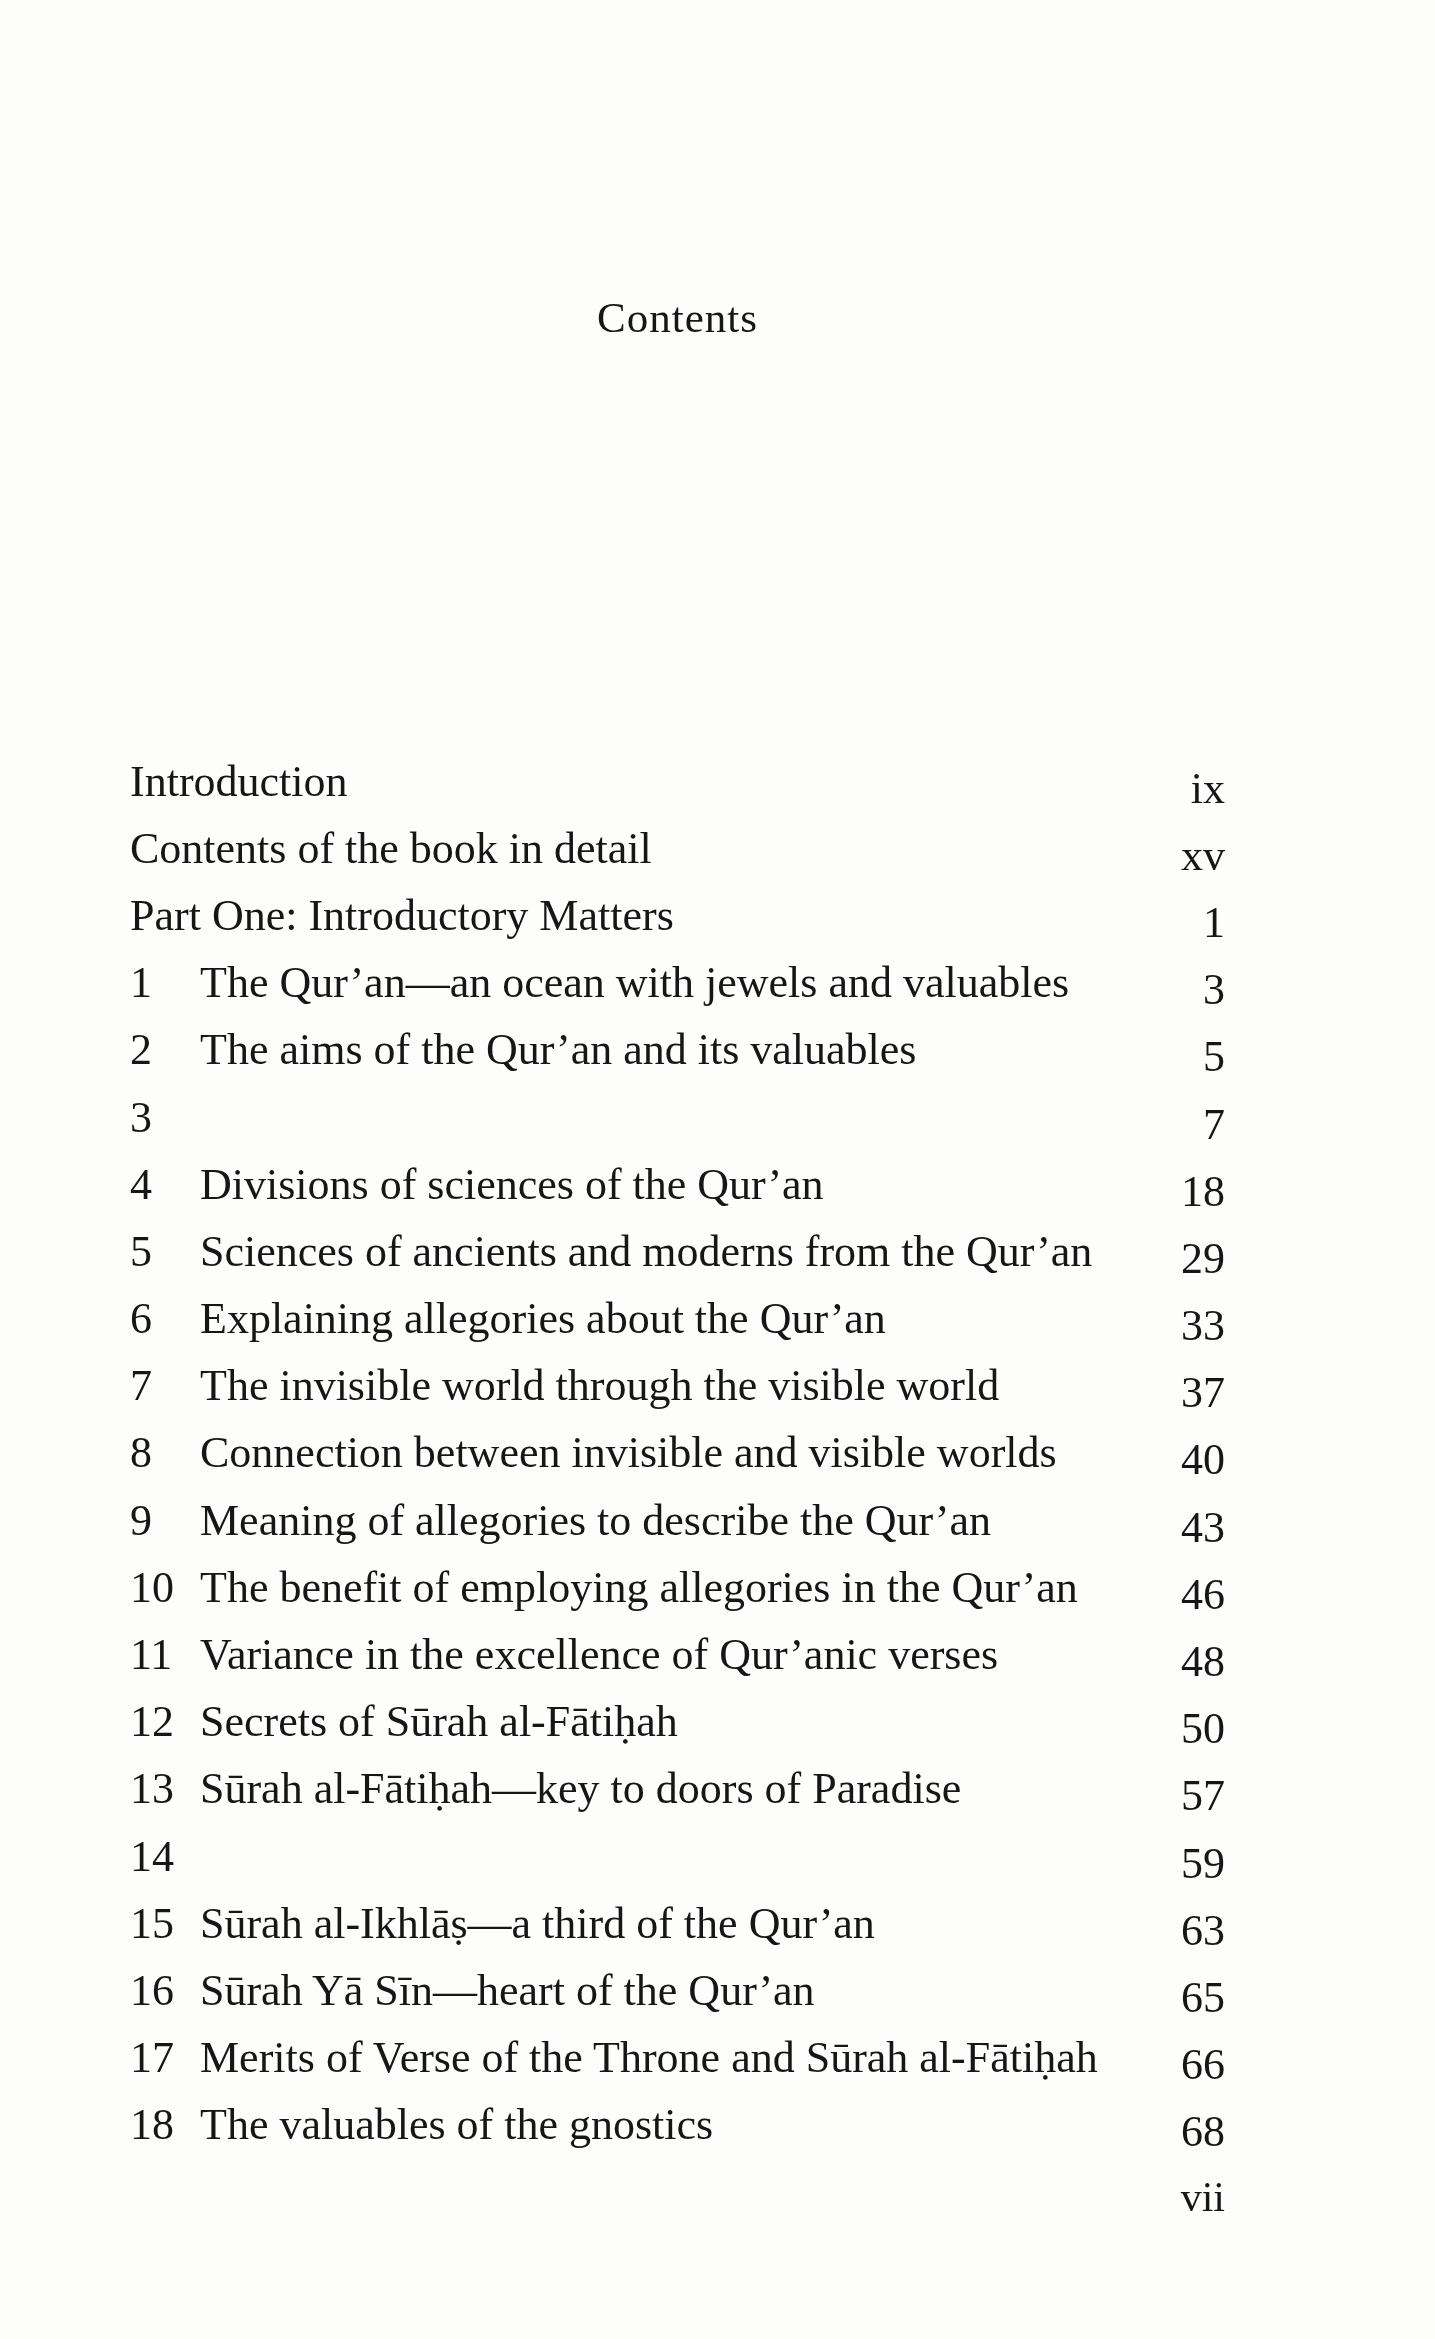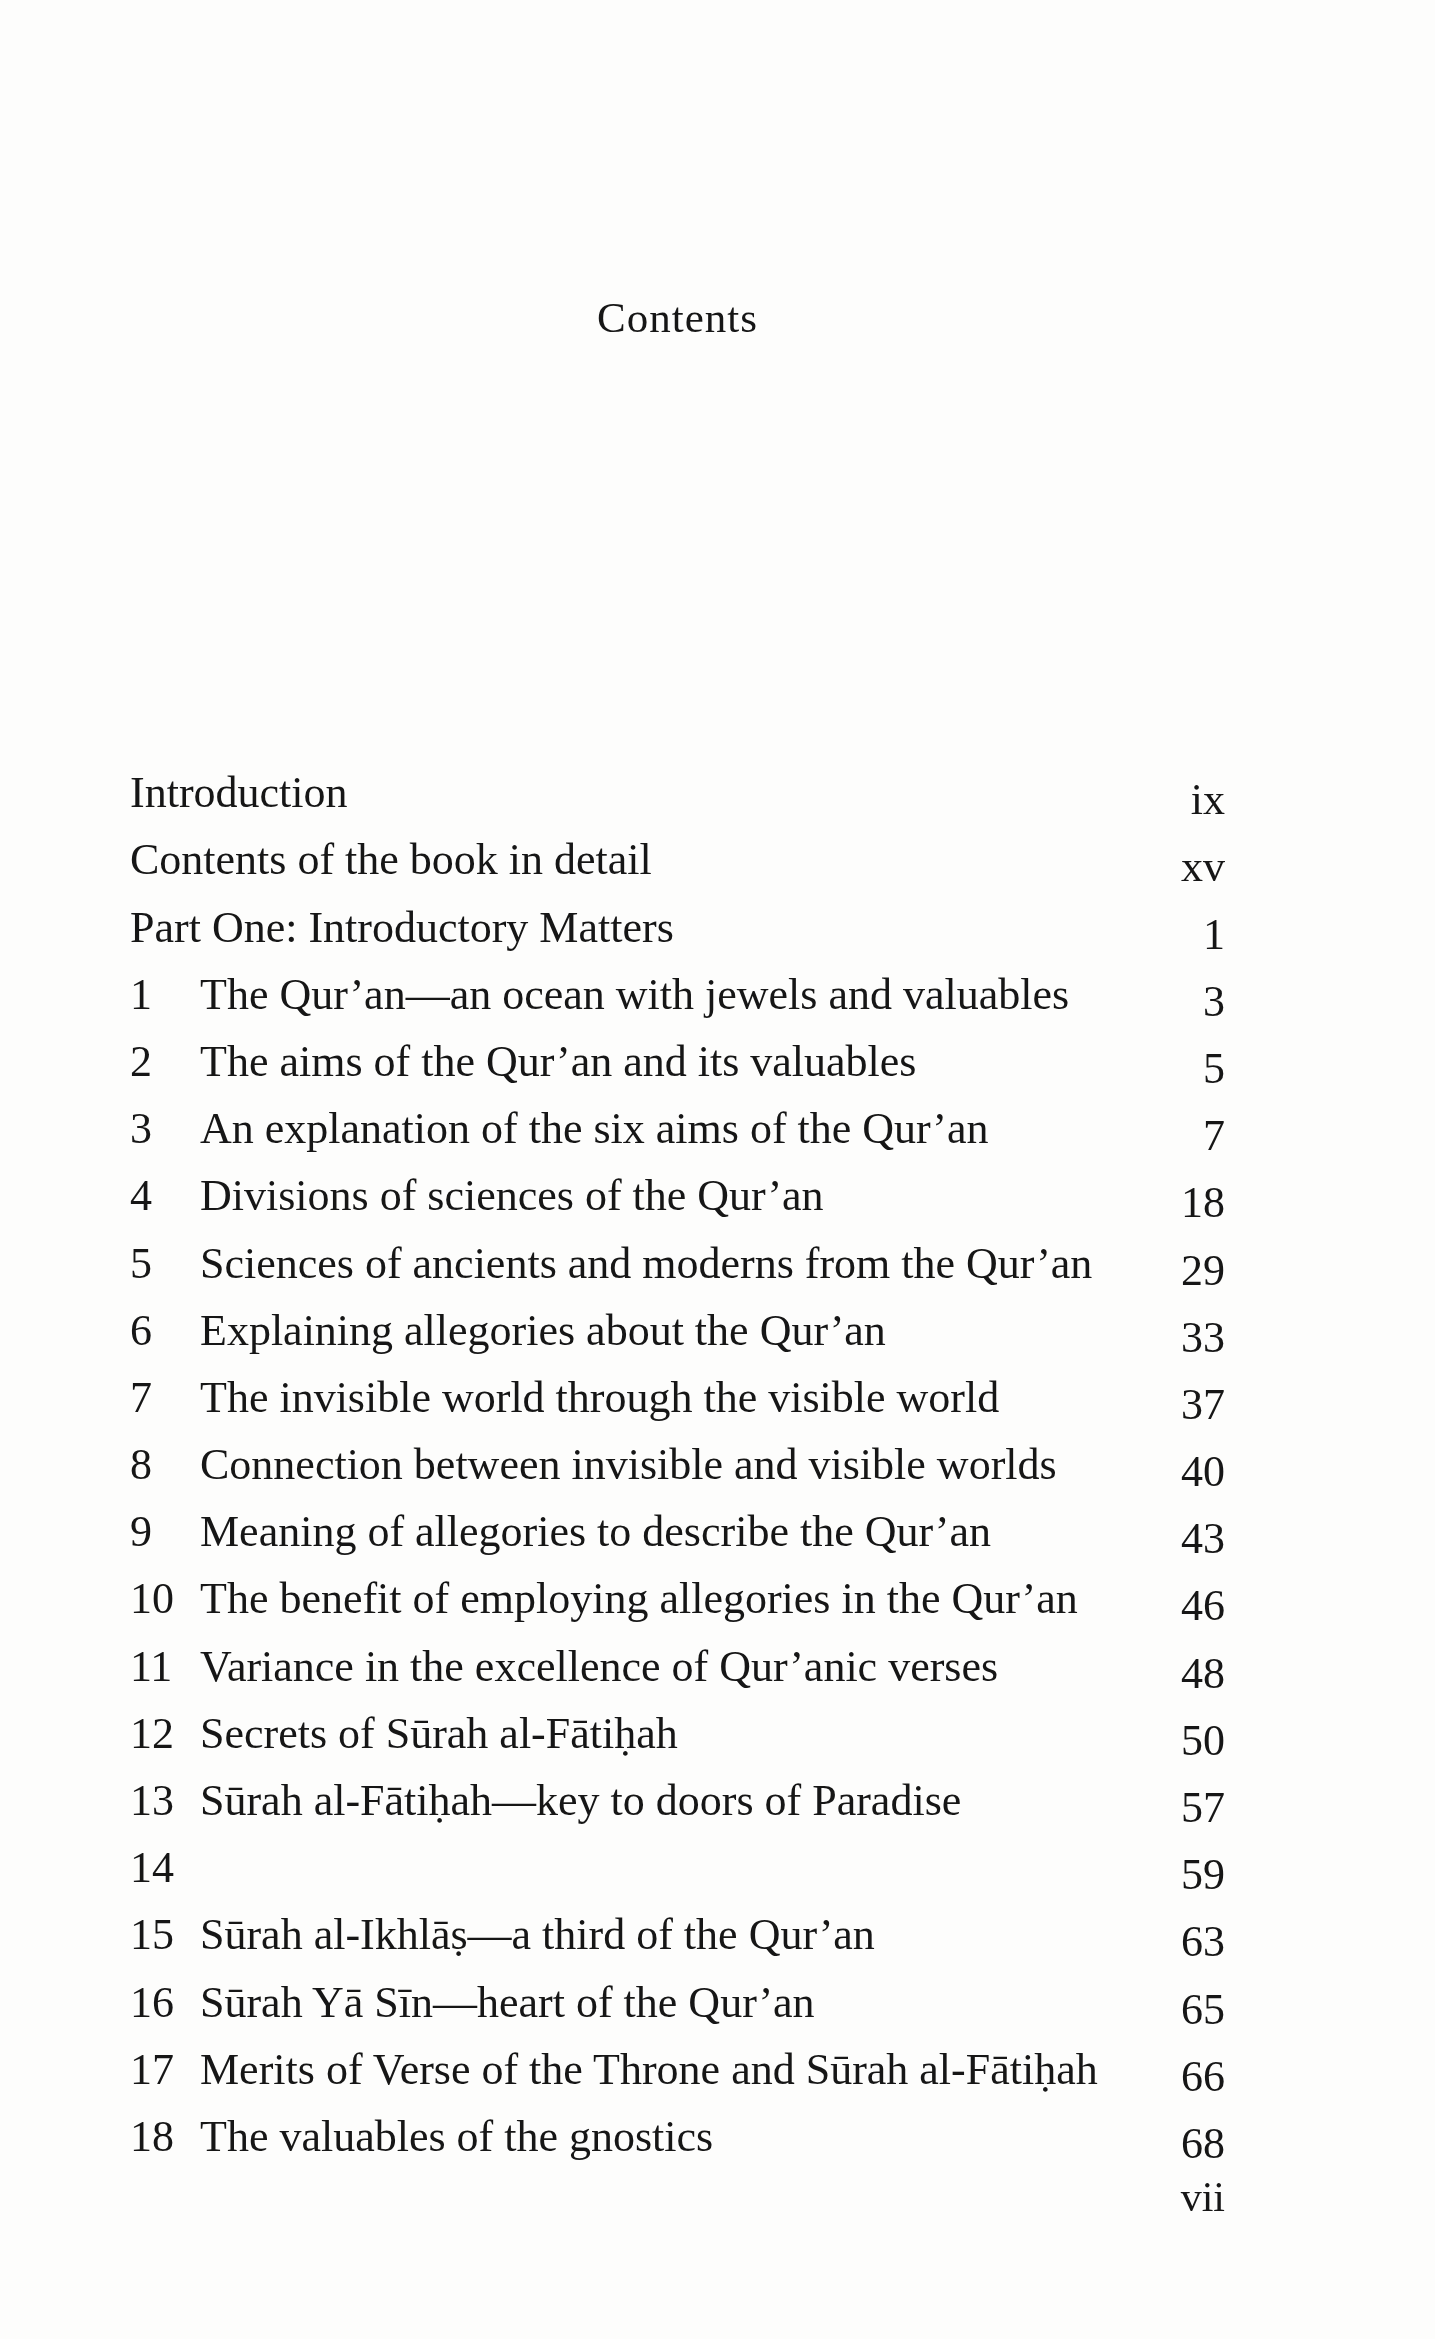"Introduction" .row { align-items: flex-end -> center }
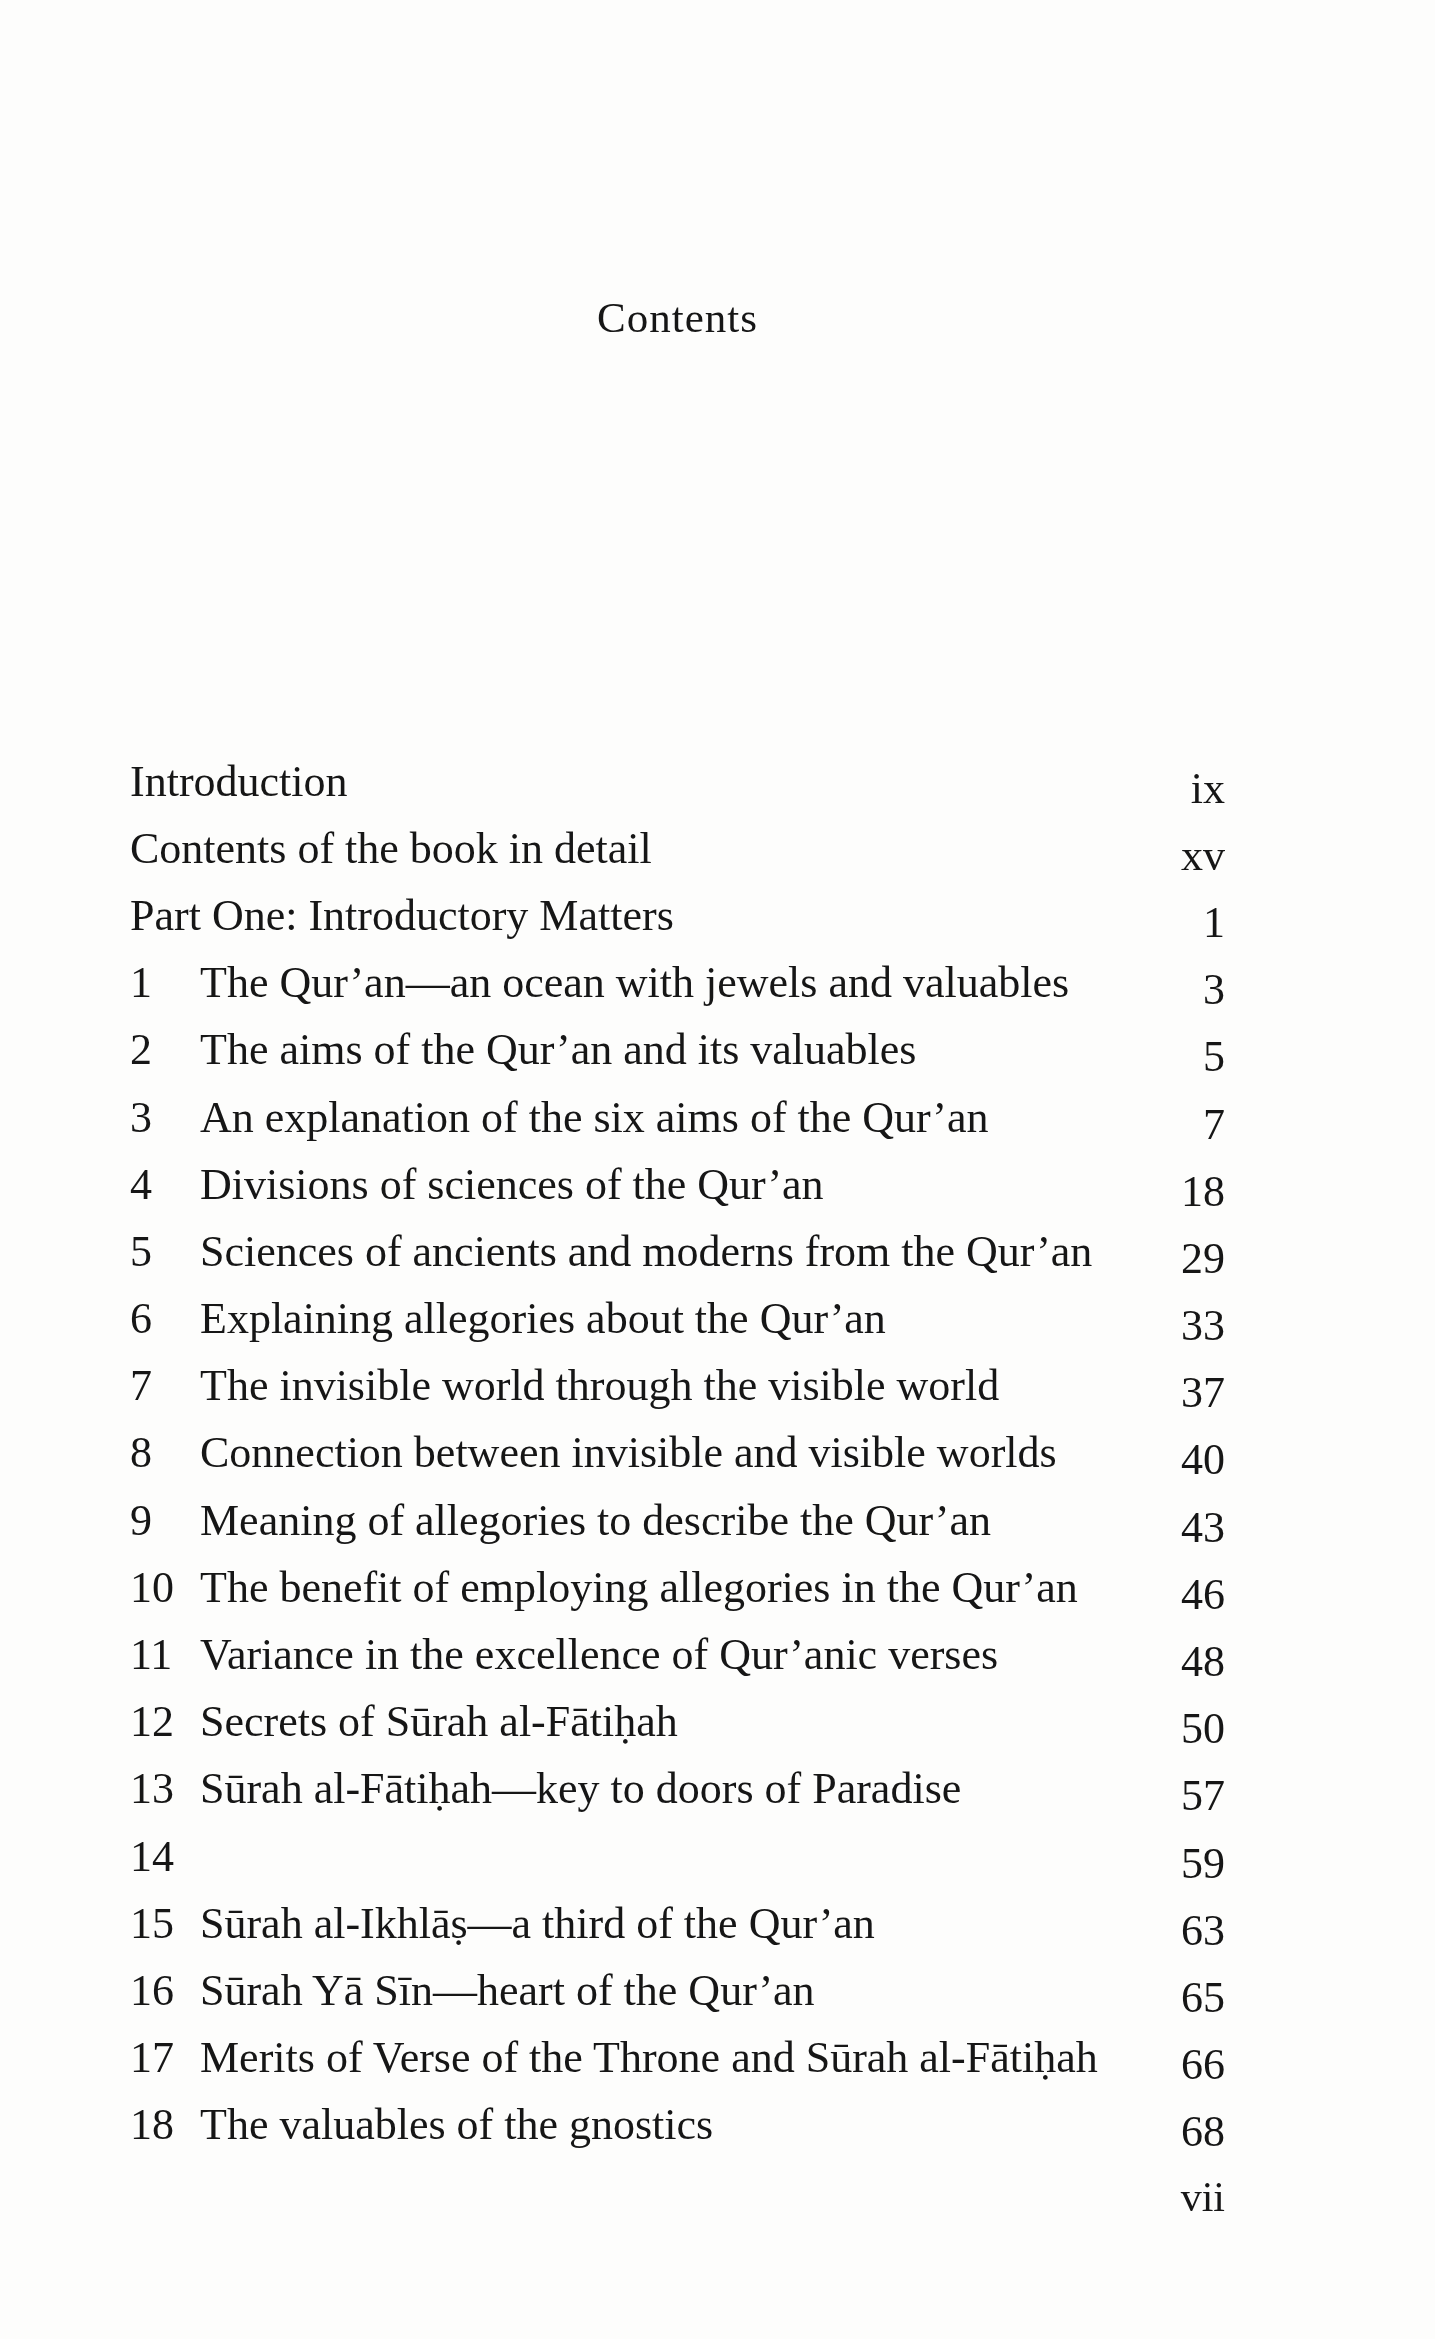"An explanation of the six" span.label { html: <span>An explanation of the six aims of the Qur’an</span> -> none }
